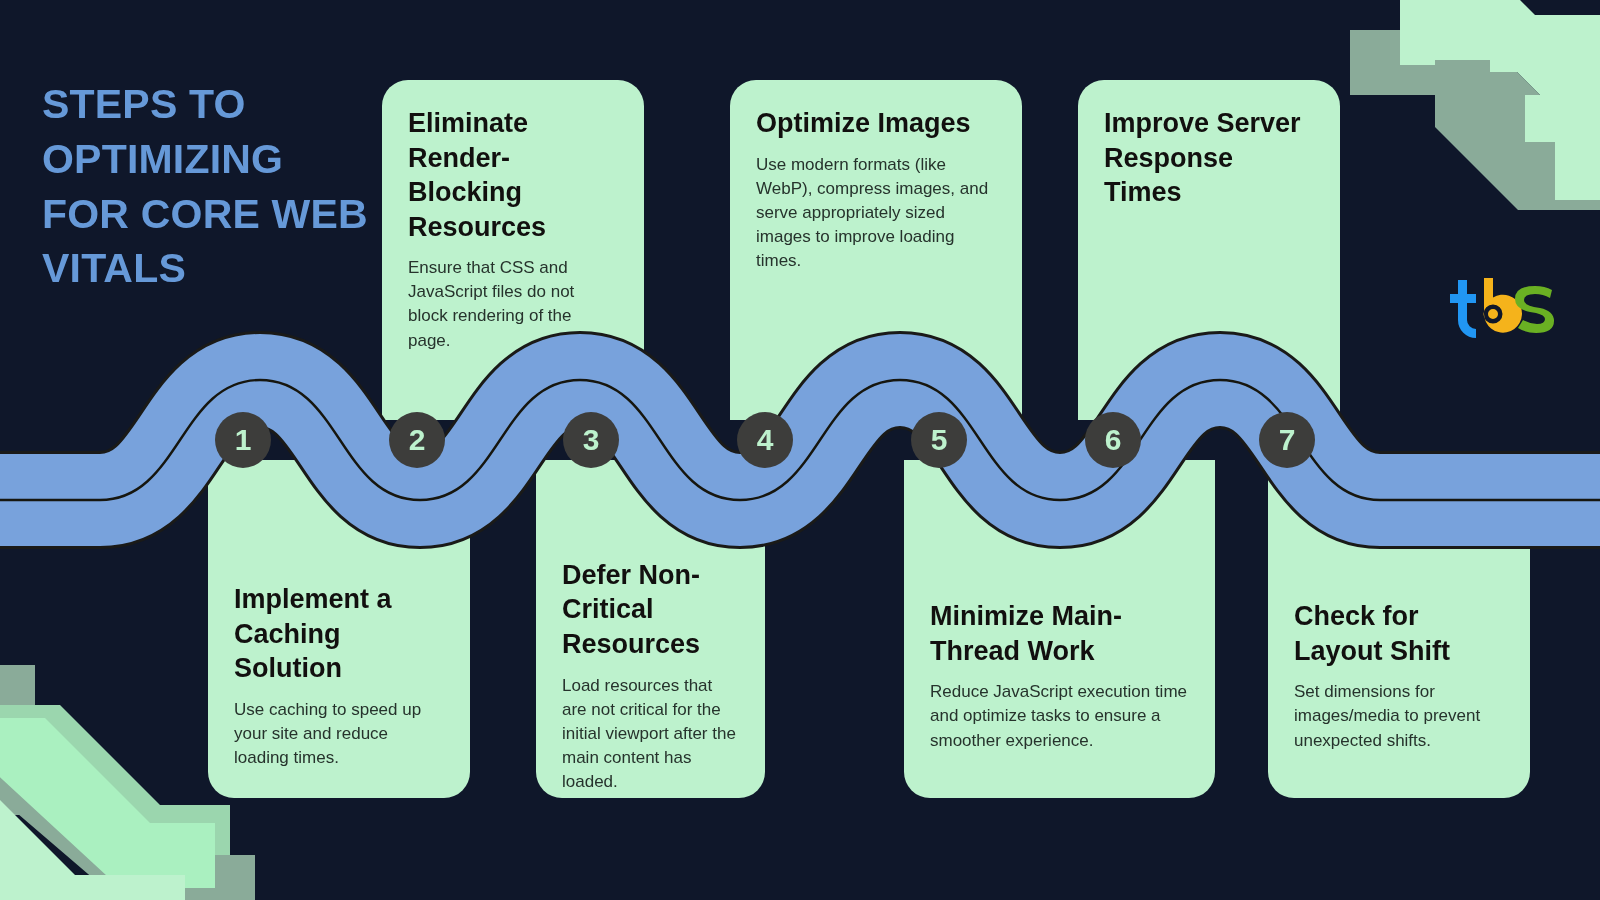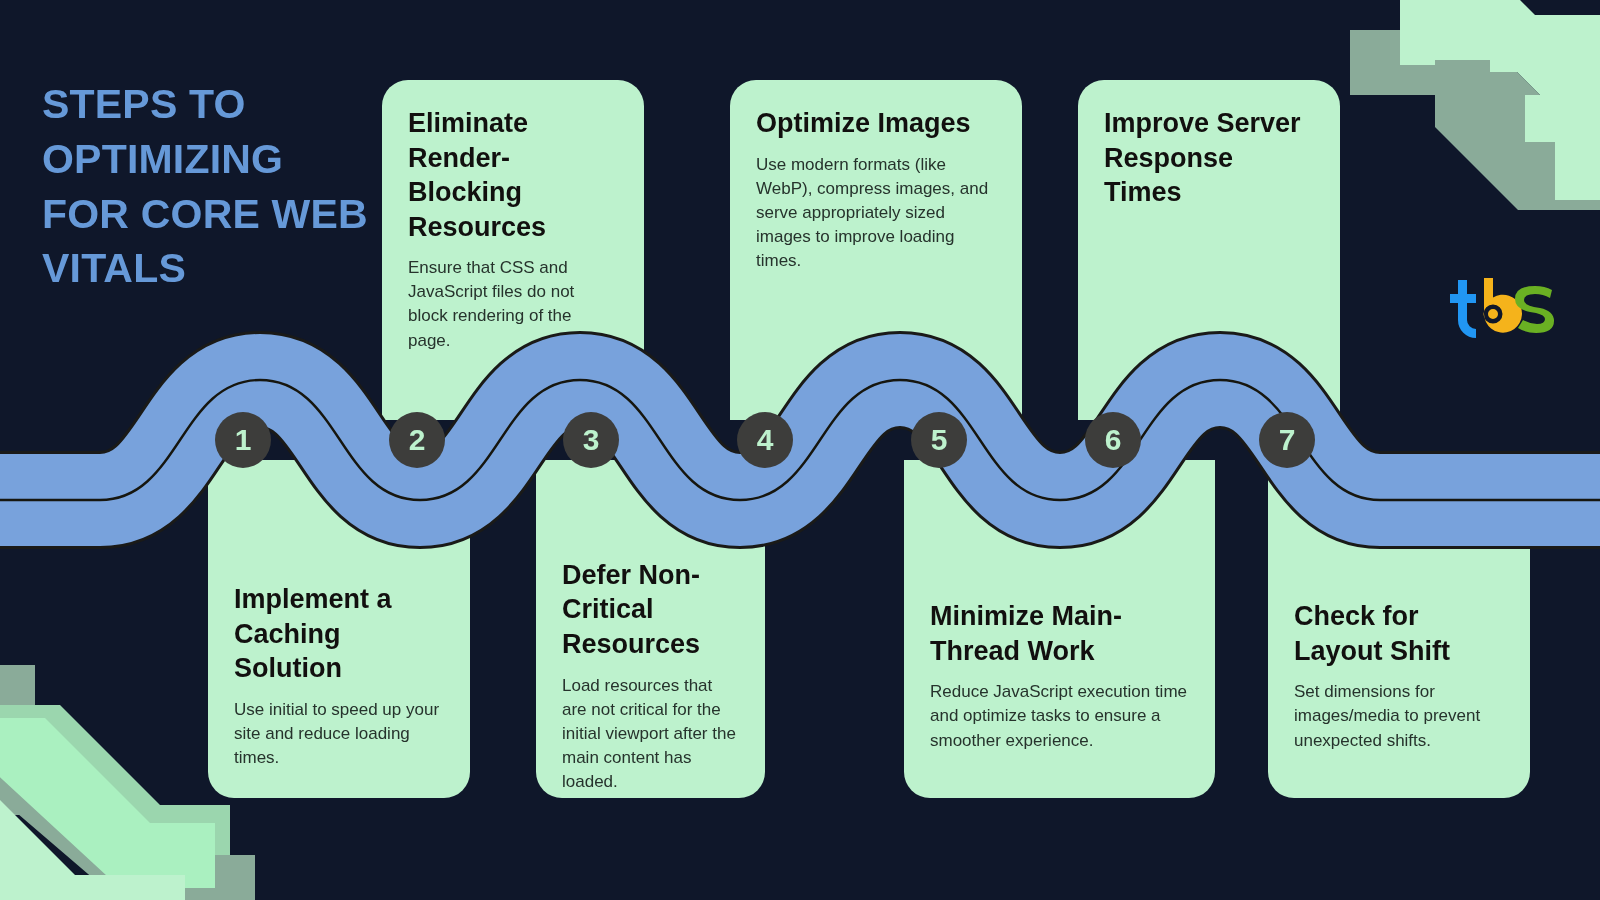"Use initial to speed up" p.card-body { text: initial -> caching }
